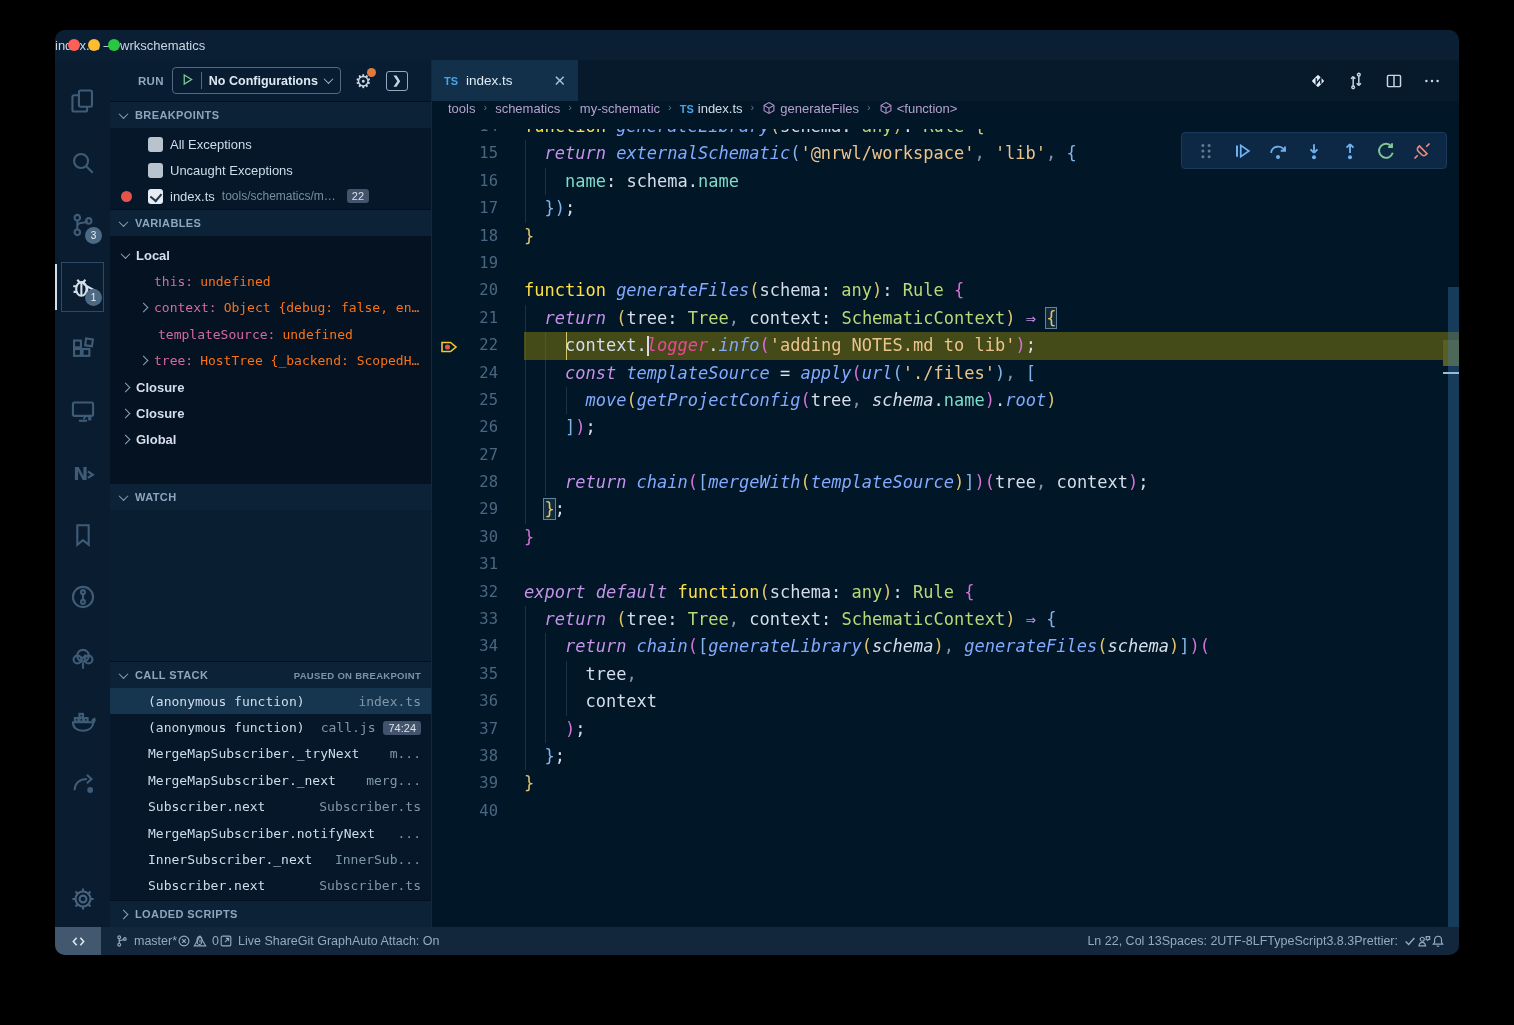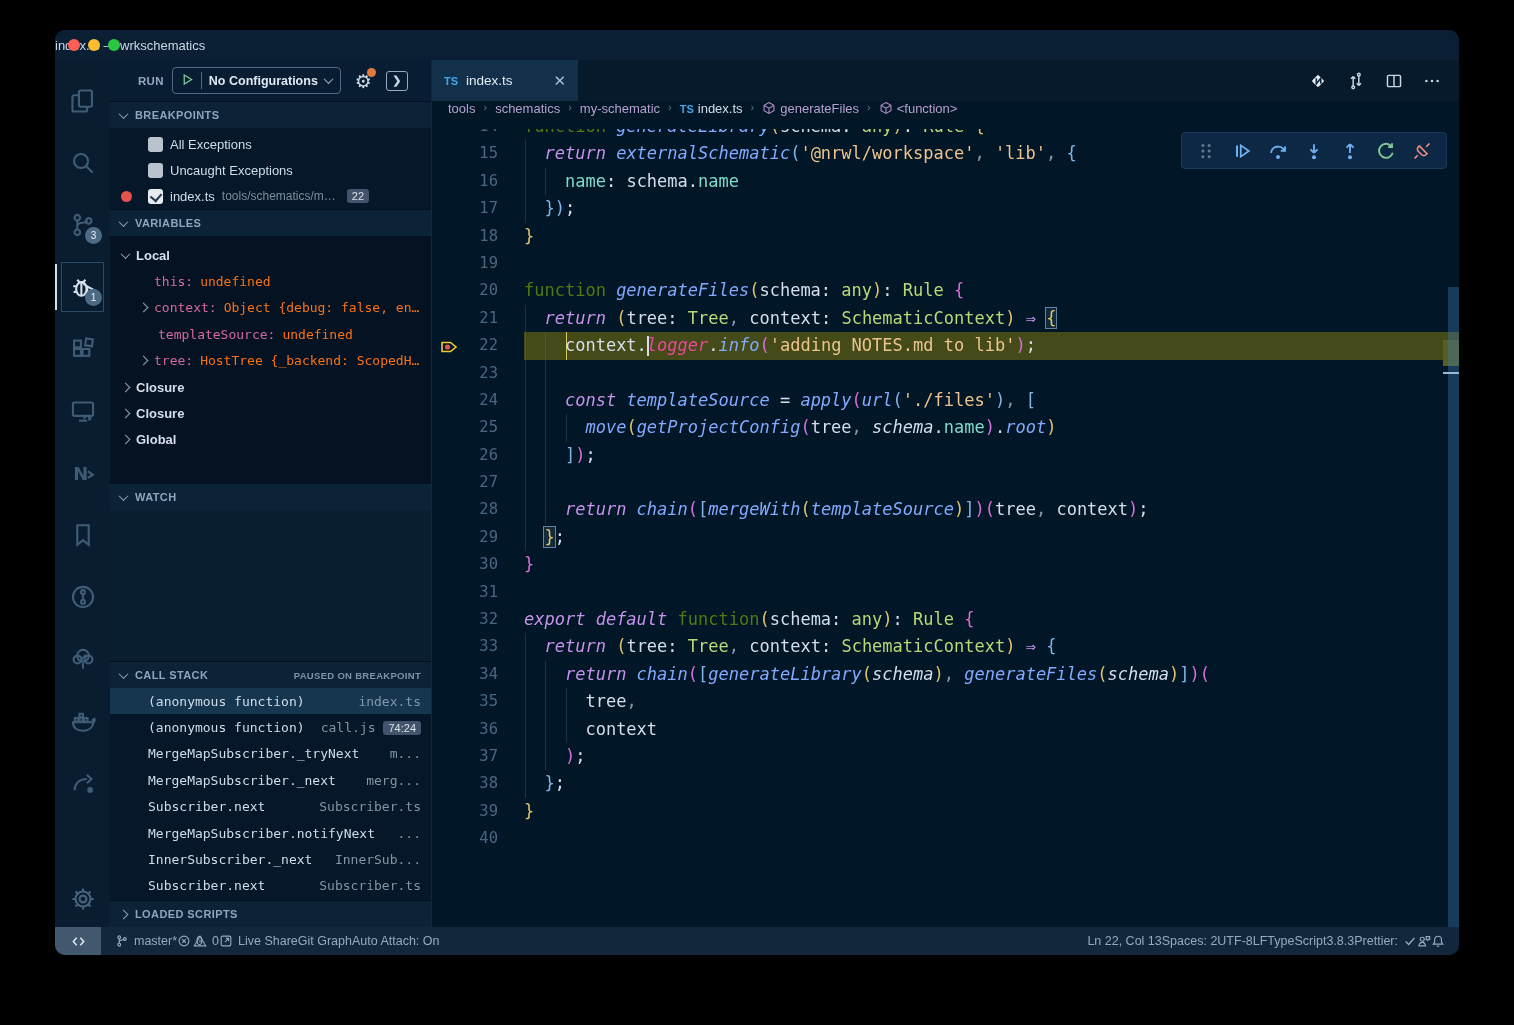"function" .tk-kw { color: #4d7c0f -> #fde047 }
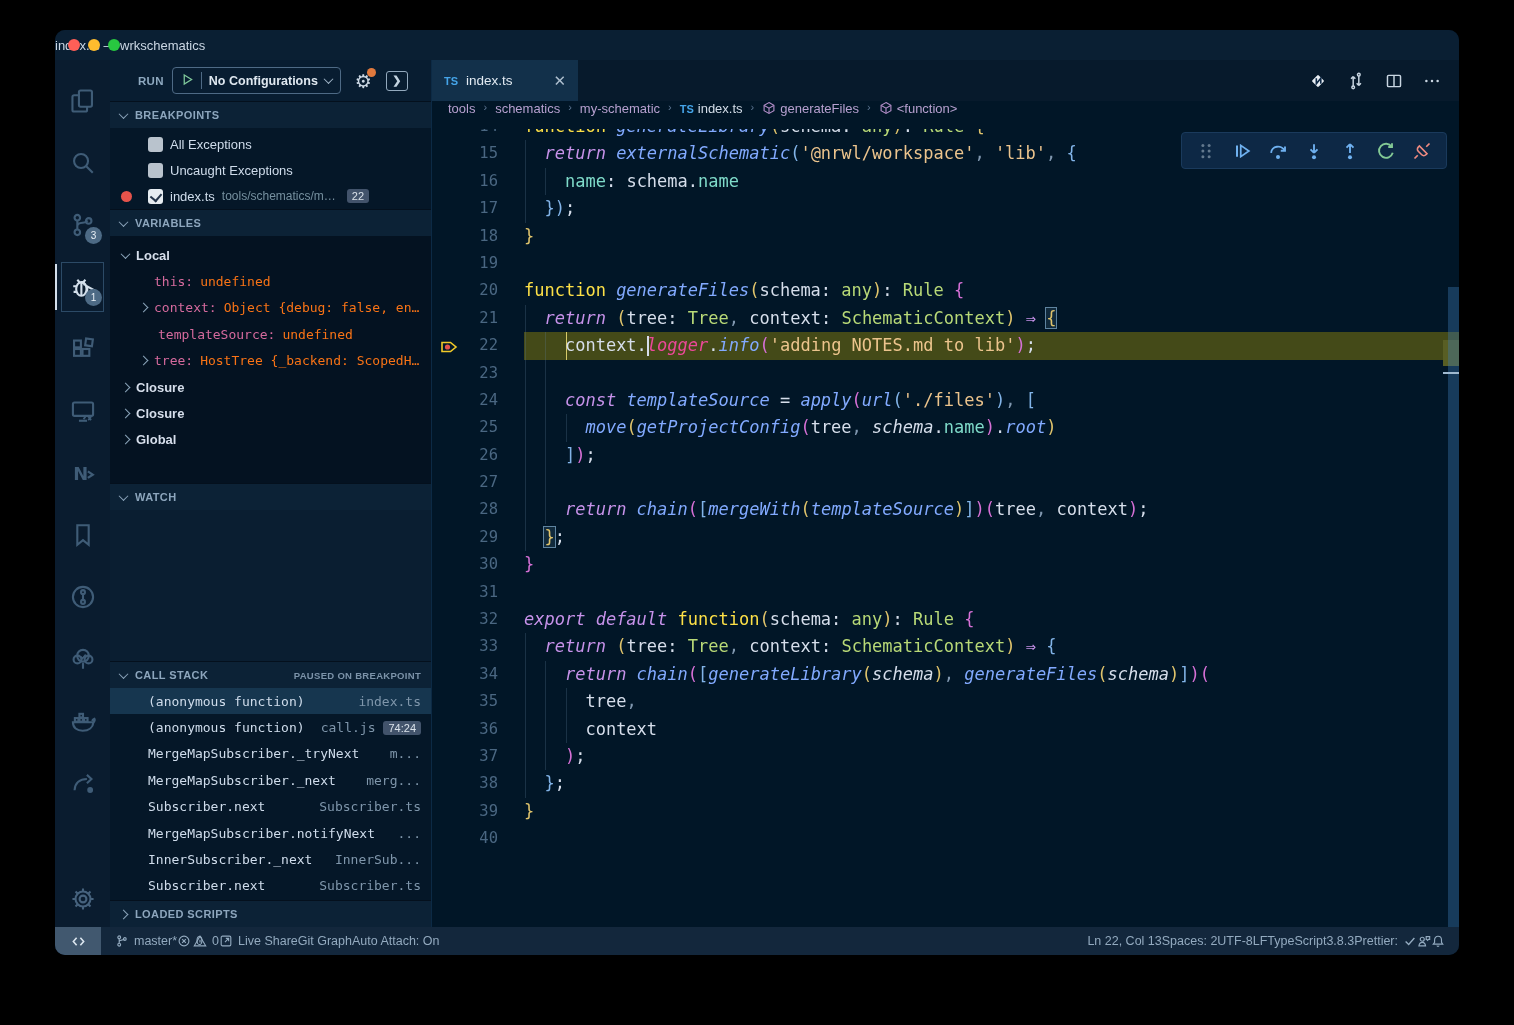"23" div.line { html: <div><div>23</div><div><i></i><i></i></div></div> -> none }
